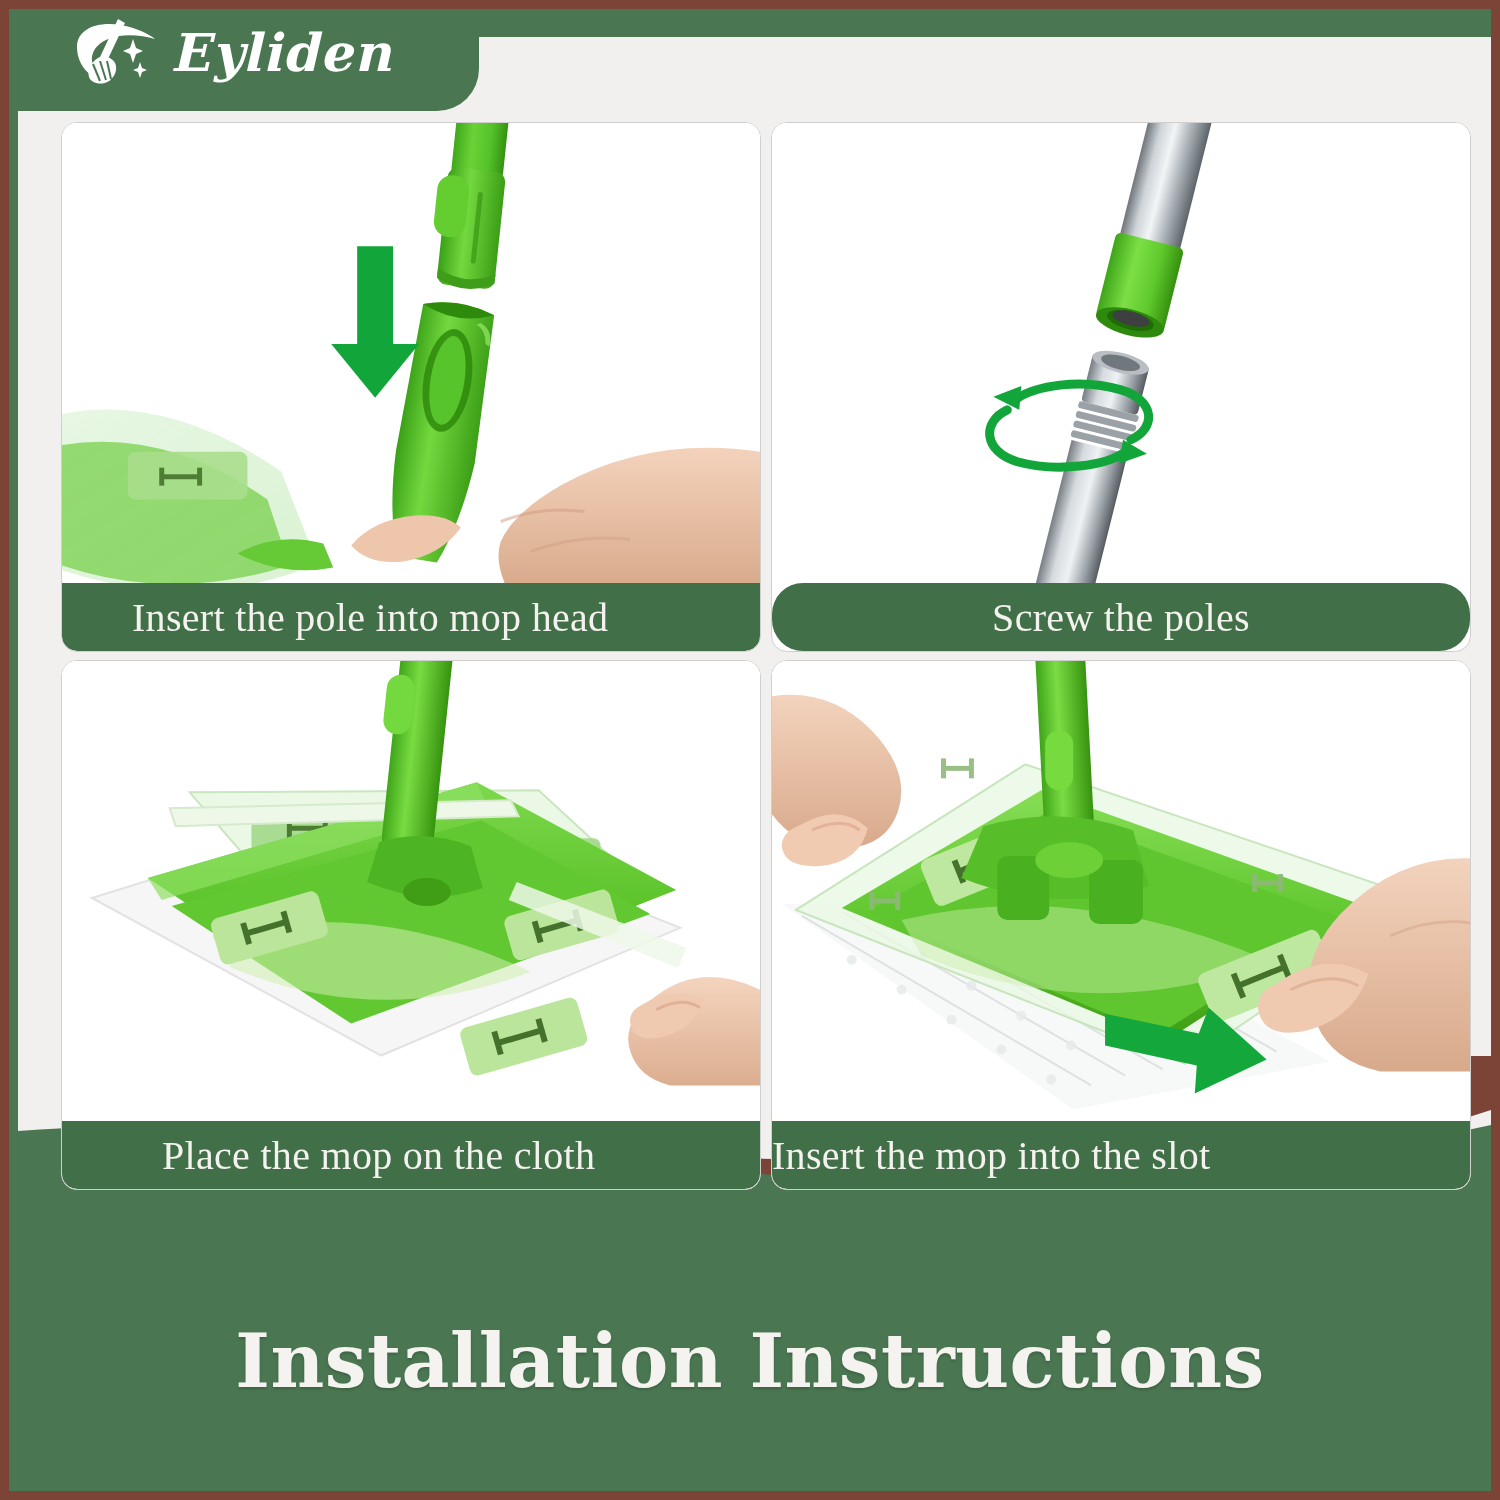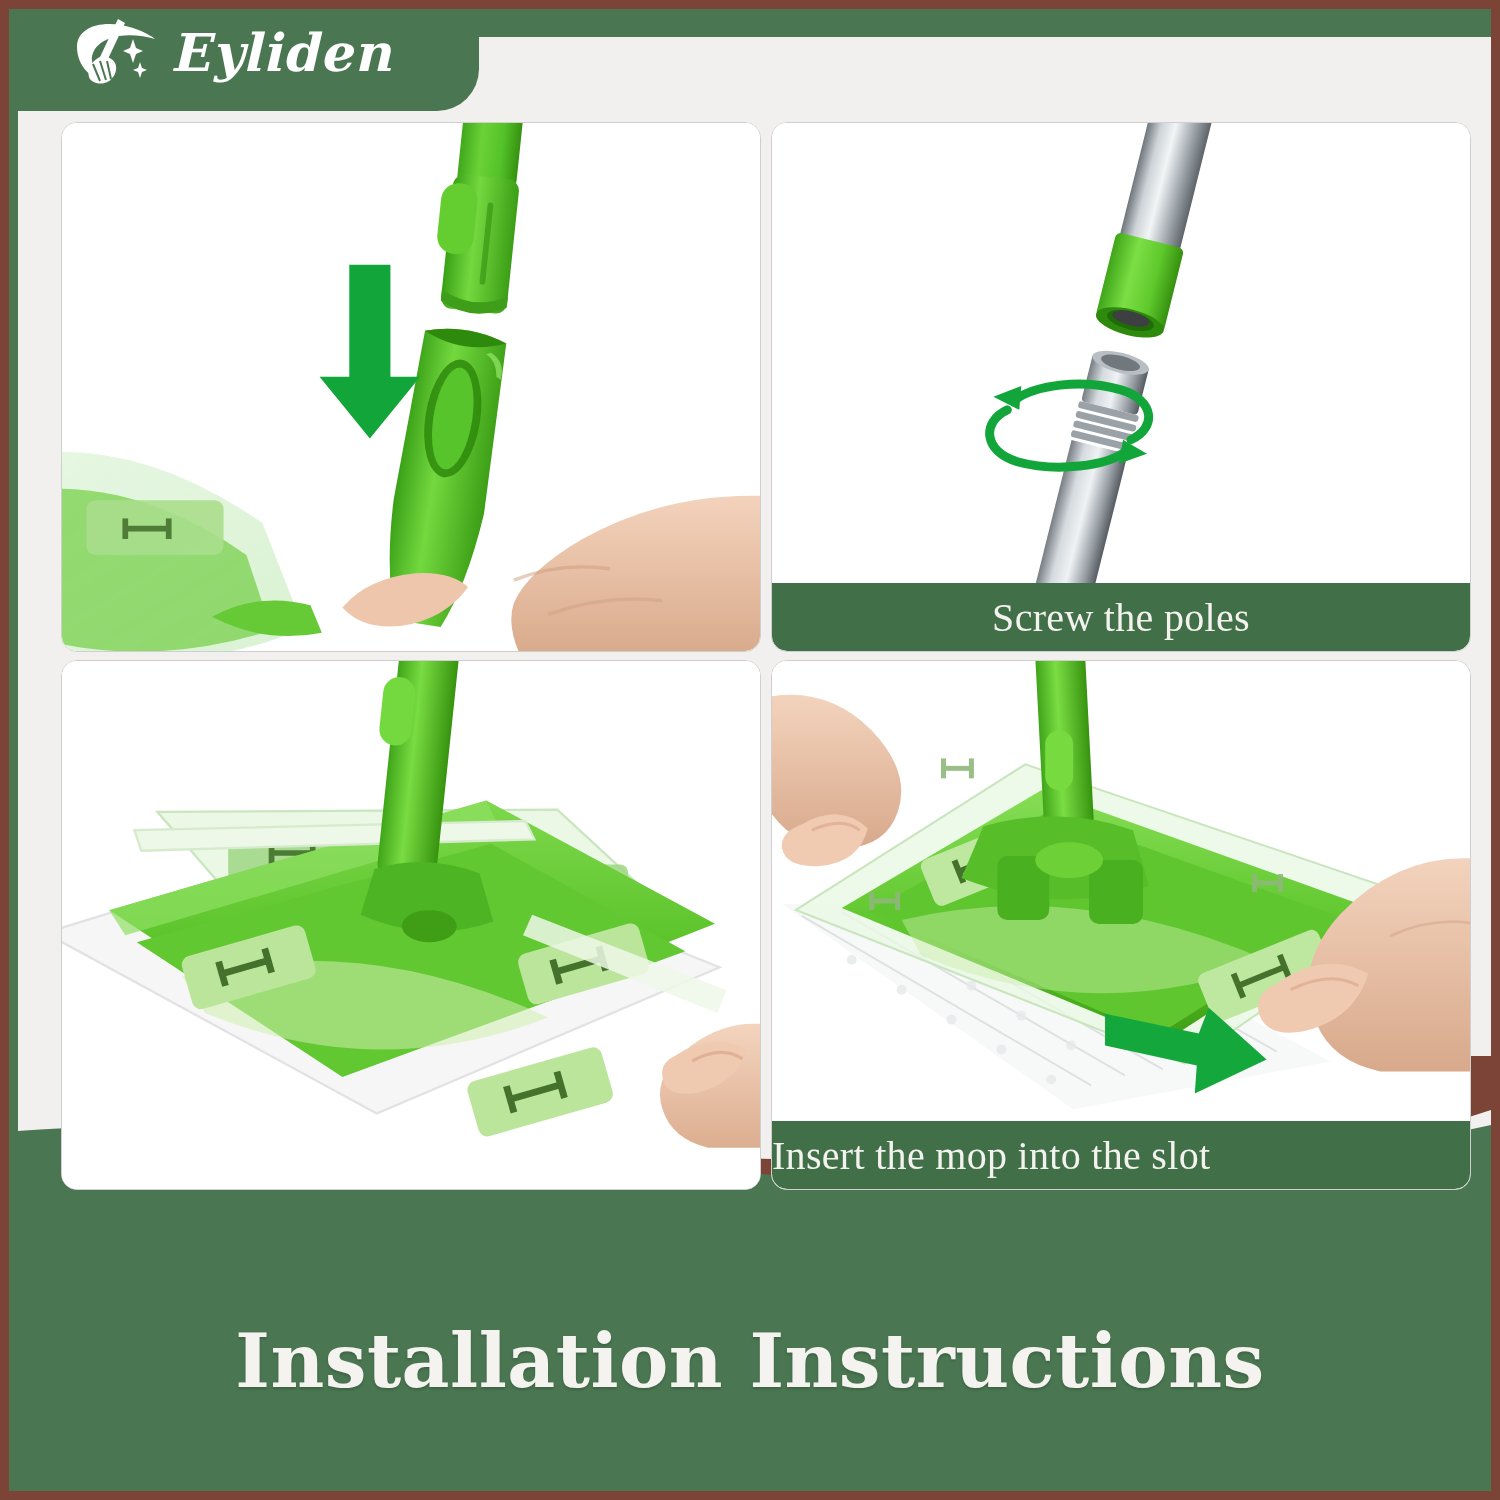"Insert the pole into mop" div.caption { html: none -> <div>Insert the pole into mop head</div> }
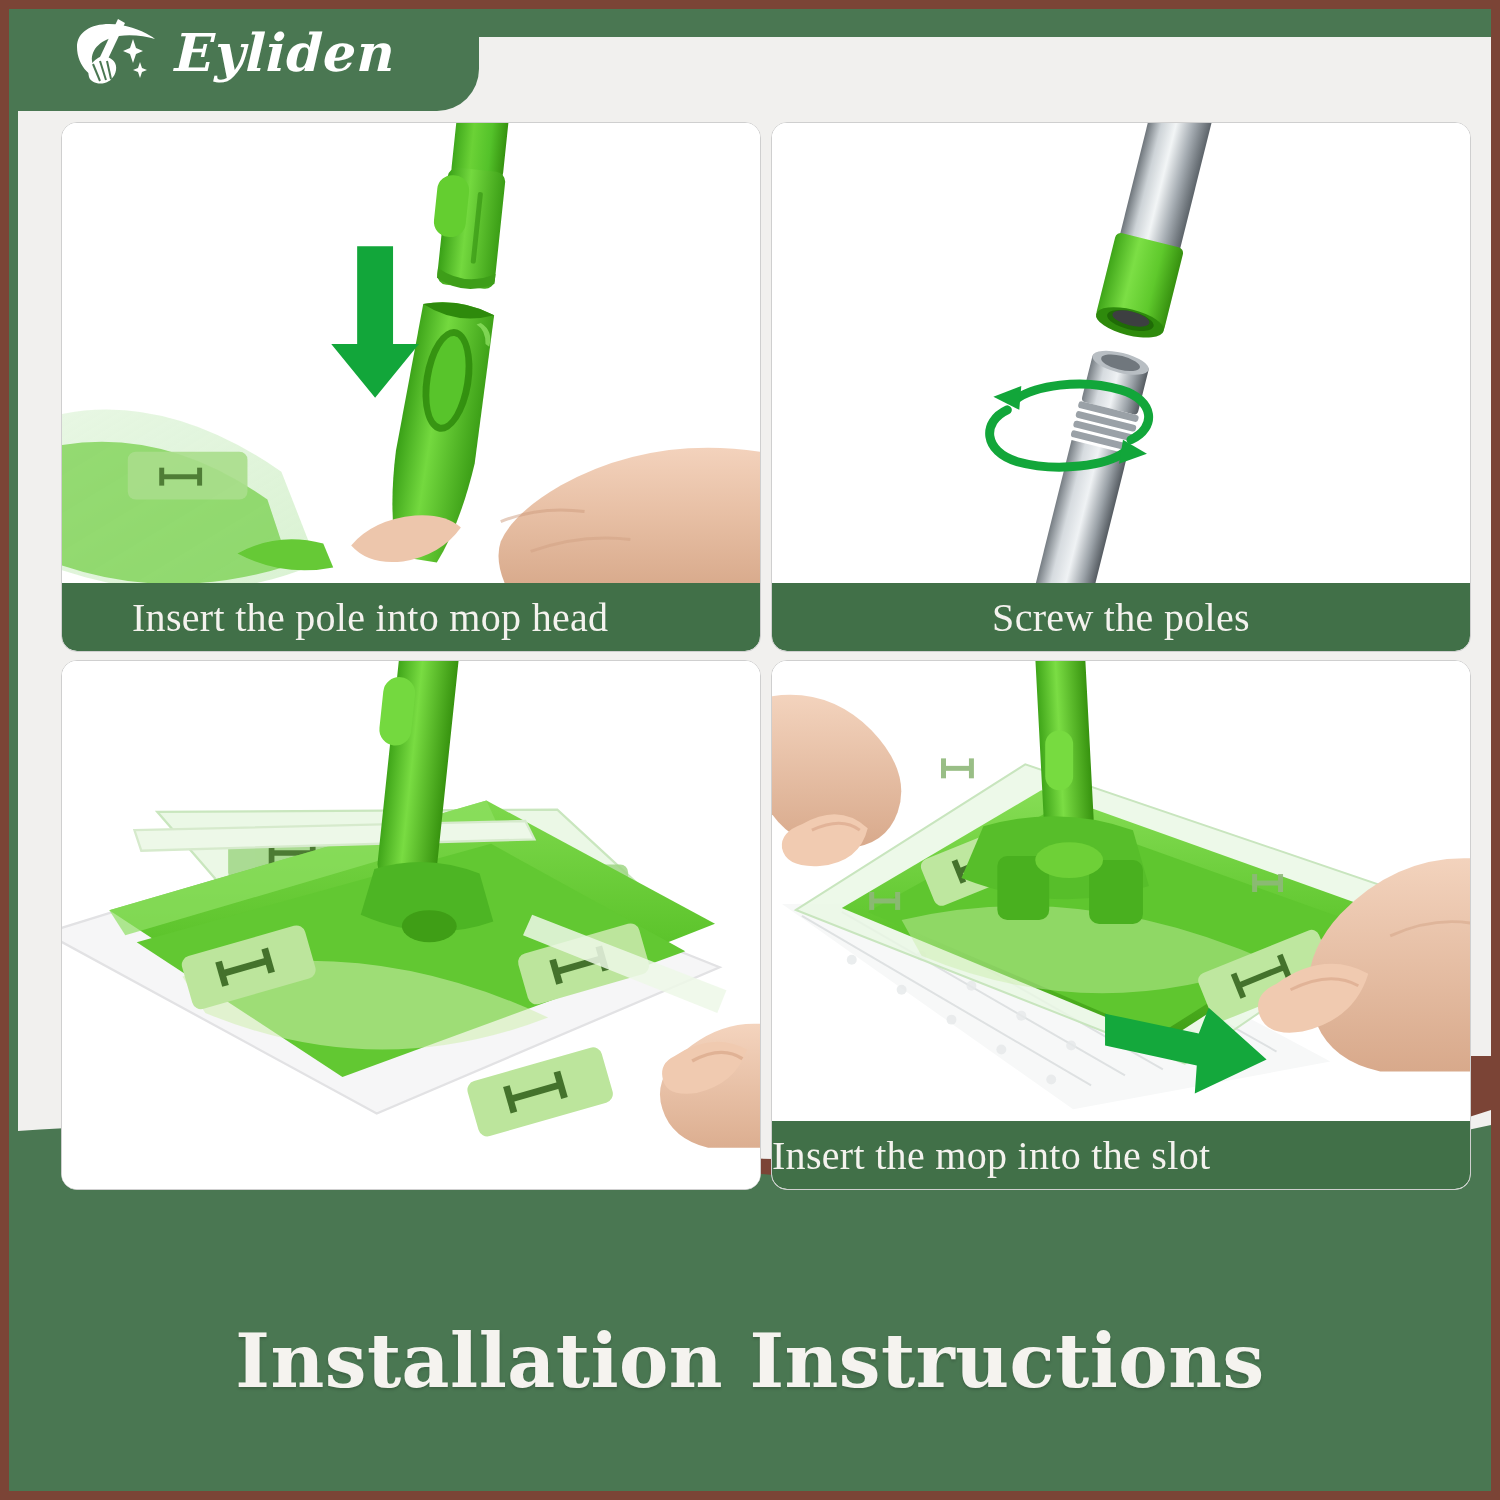"Screw the poles" .cap-center { border-radius: none -> 31px }
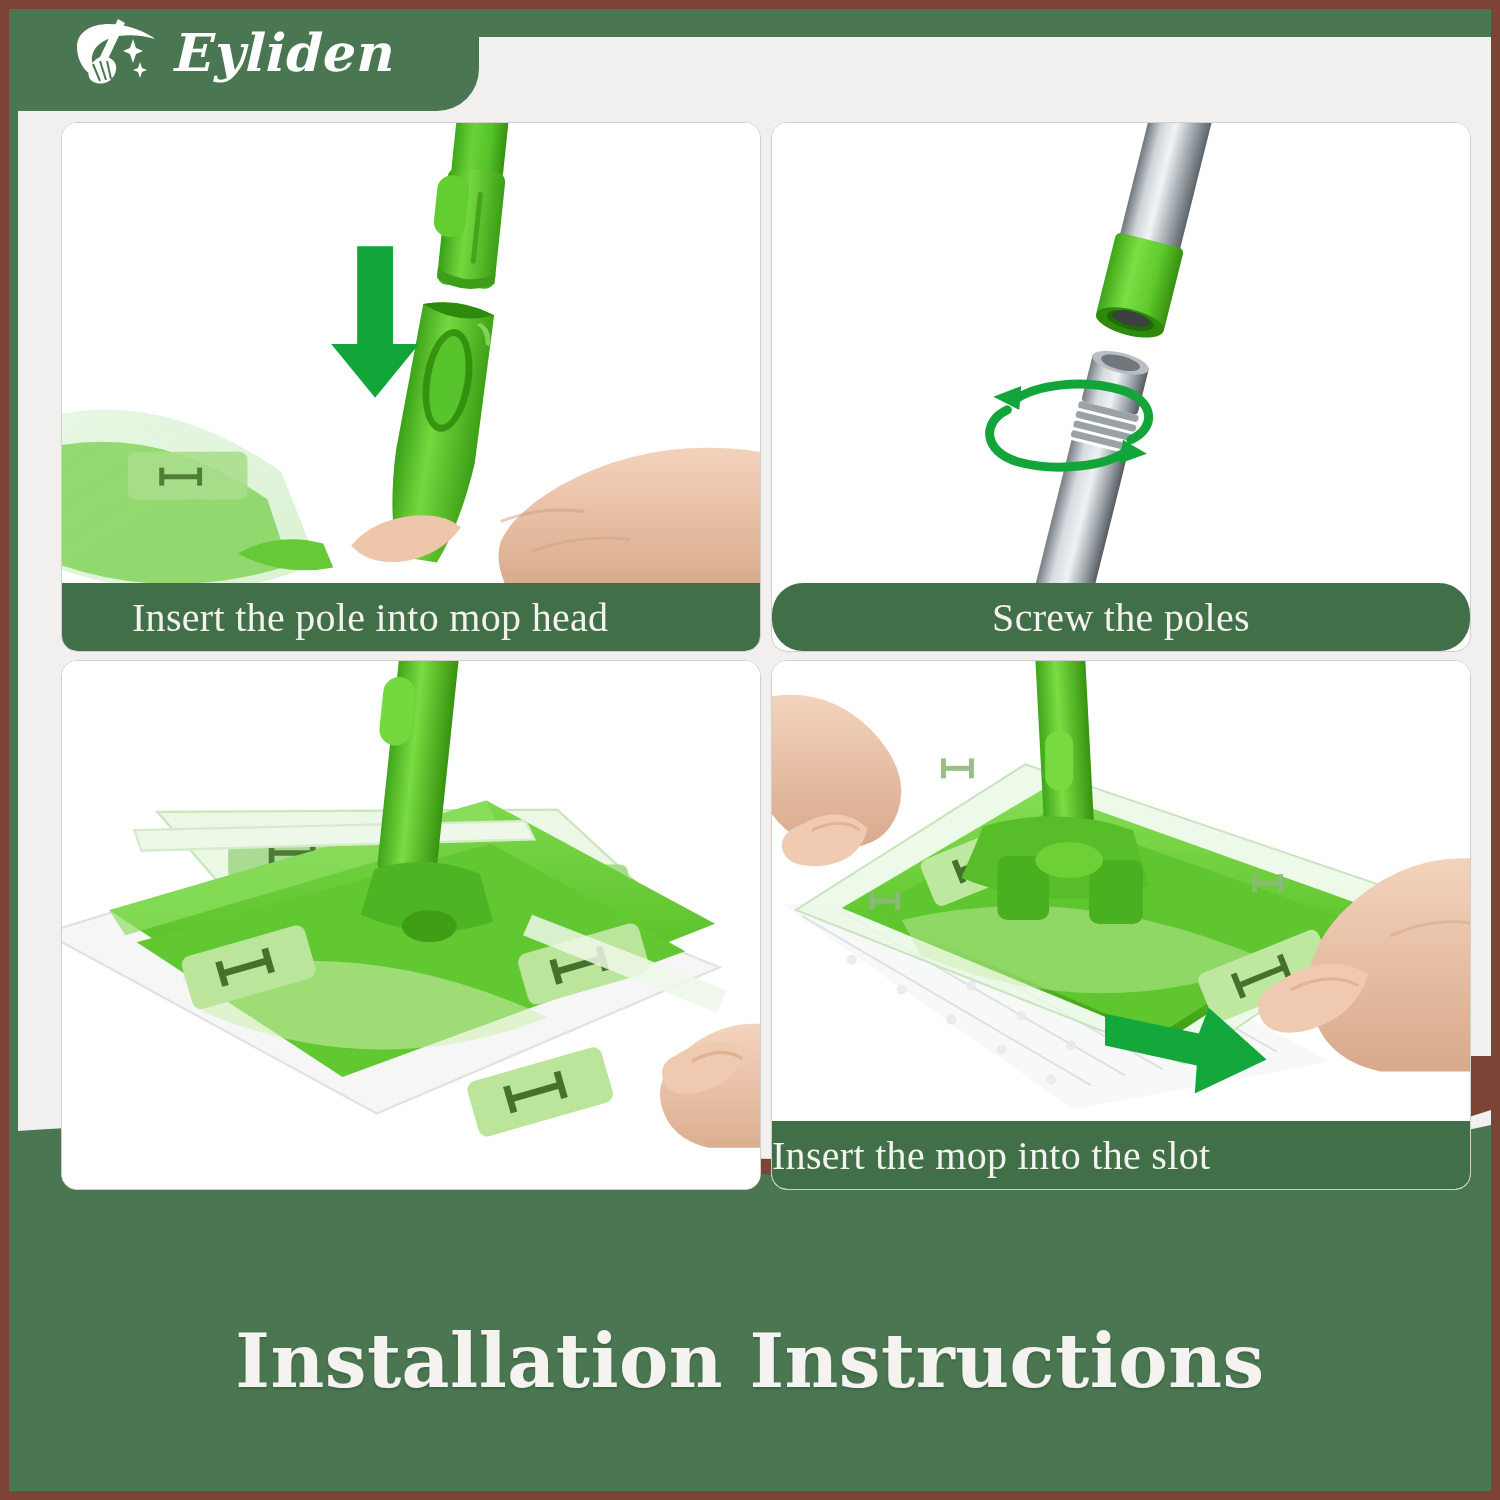"Place the mop on the" div.caption { html: none -> <div>Place the mop on the cloth</div> }
